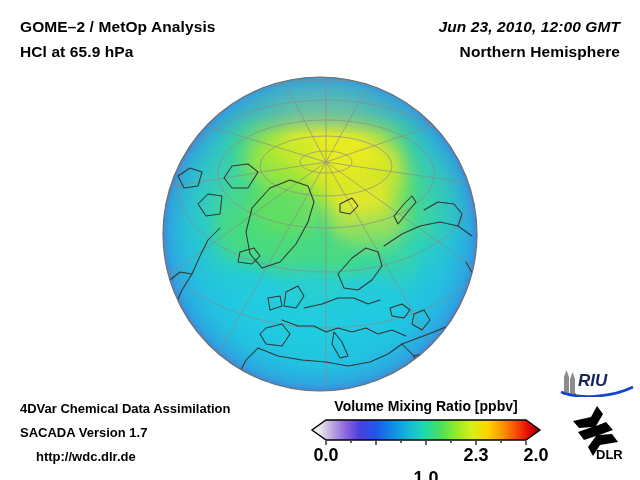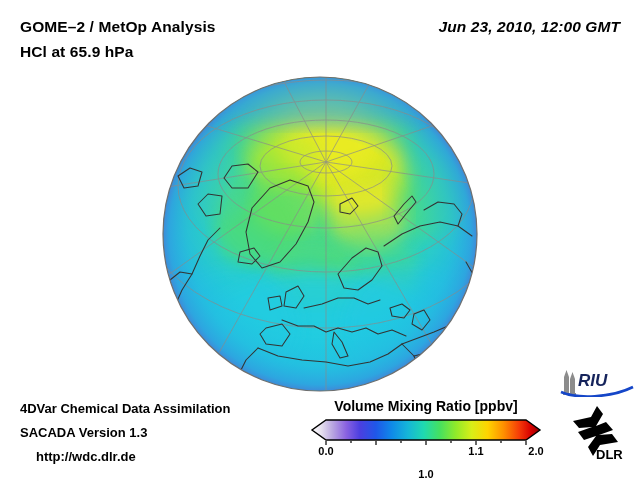"Northern Hemisphere" div.hdr { html: none -> <div>Northern Hemisphere</div> }
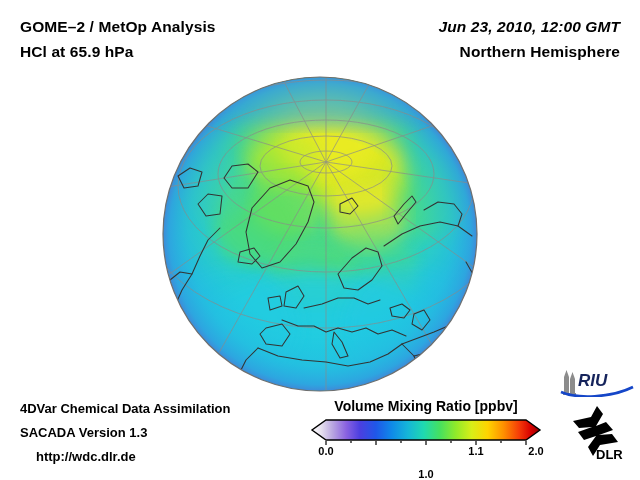"SACADA Version 1.3" div.credit { text: 1.3 -> 1.7 }
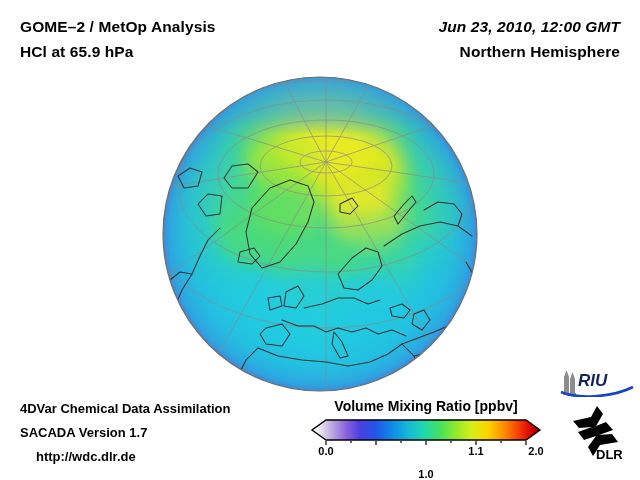"0.0" .tlab { font-size: 11px -> 18px }
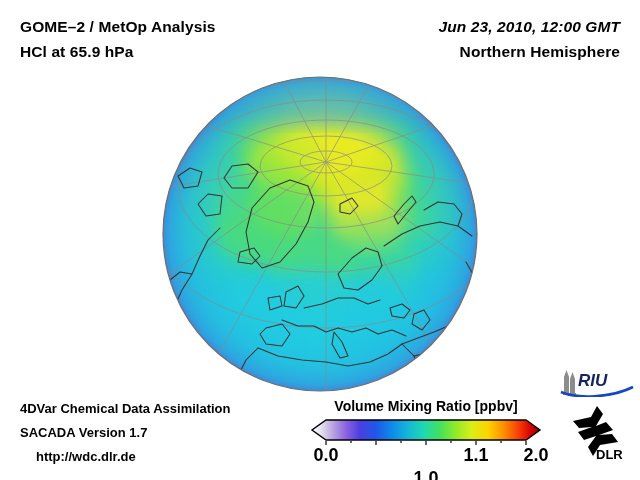"1.1" div.tlab { text: 1.1 -> 2.3 }
